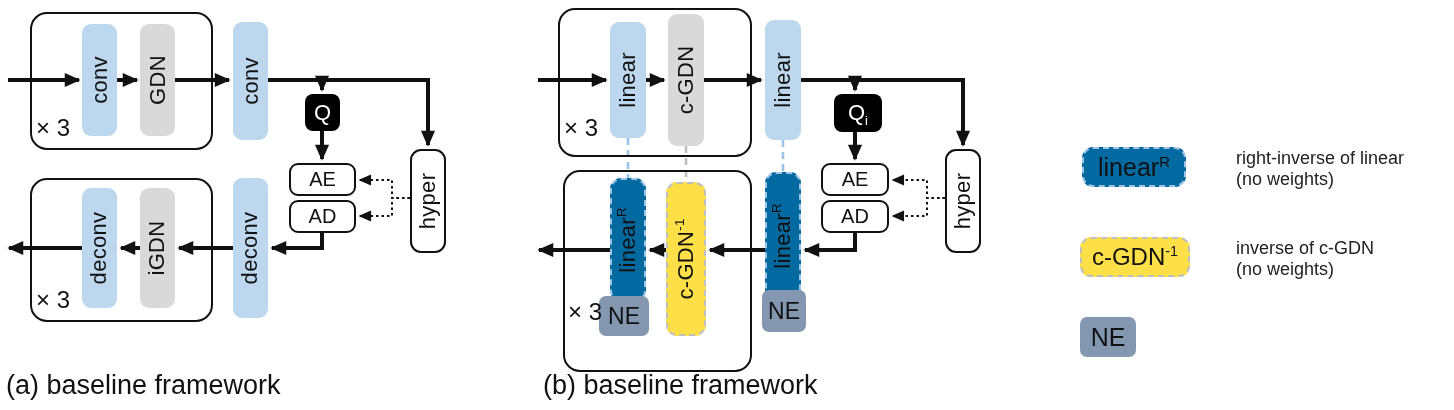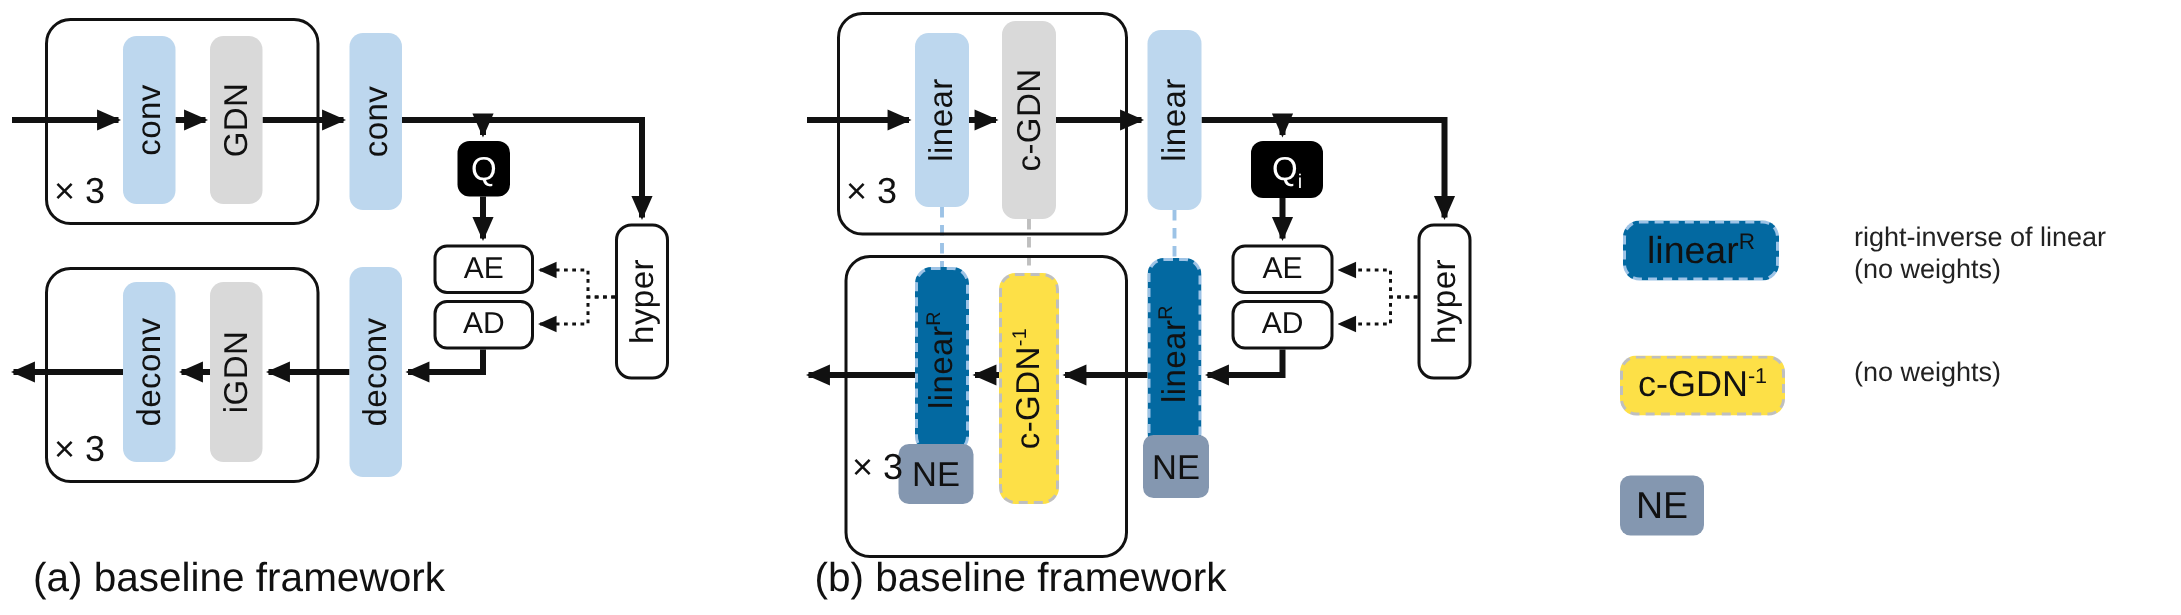"inverse of c-GDN" div { html: none -> <div>inverse of c-GDN</div> }
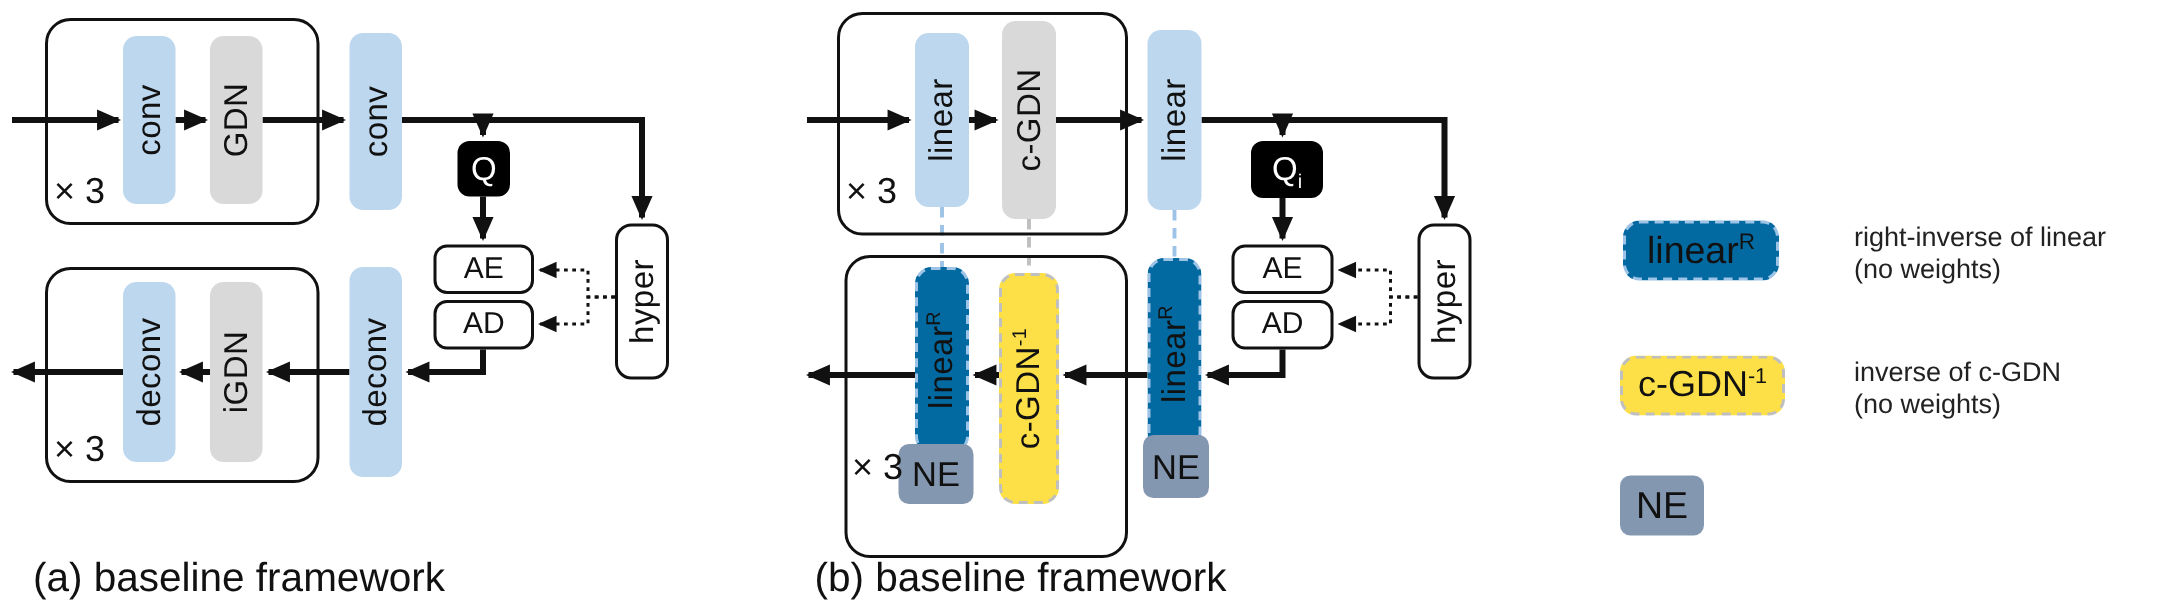"(a) baseline framework" div.caption { left: 22px -> 6px }
